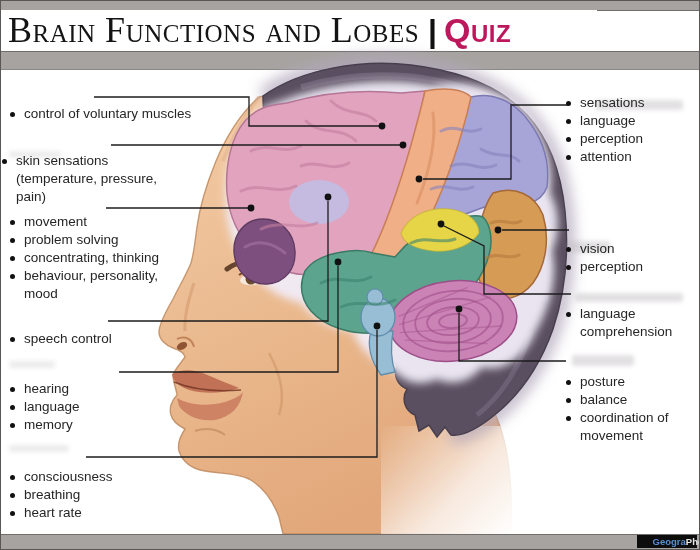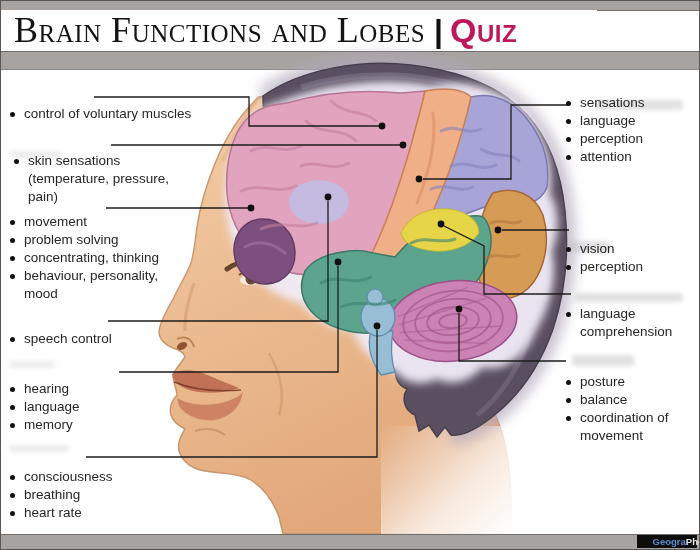"Brain Functions and Lobes" .titleband { padding-left: 13px -> 7px }
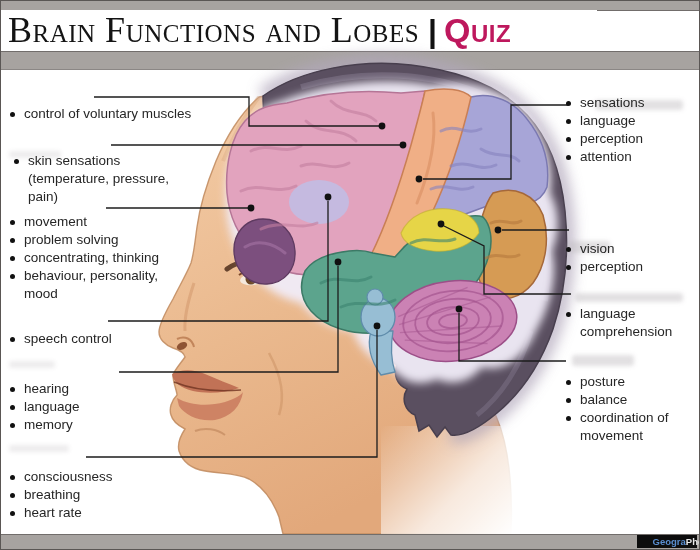"skin sensations (temperature, pressure," div.label-group { left: 12px -> 0 }
